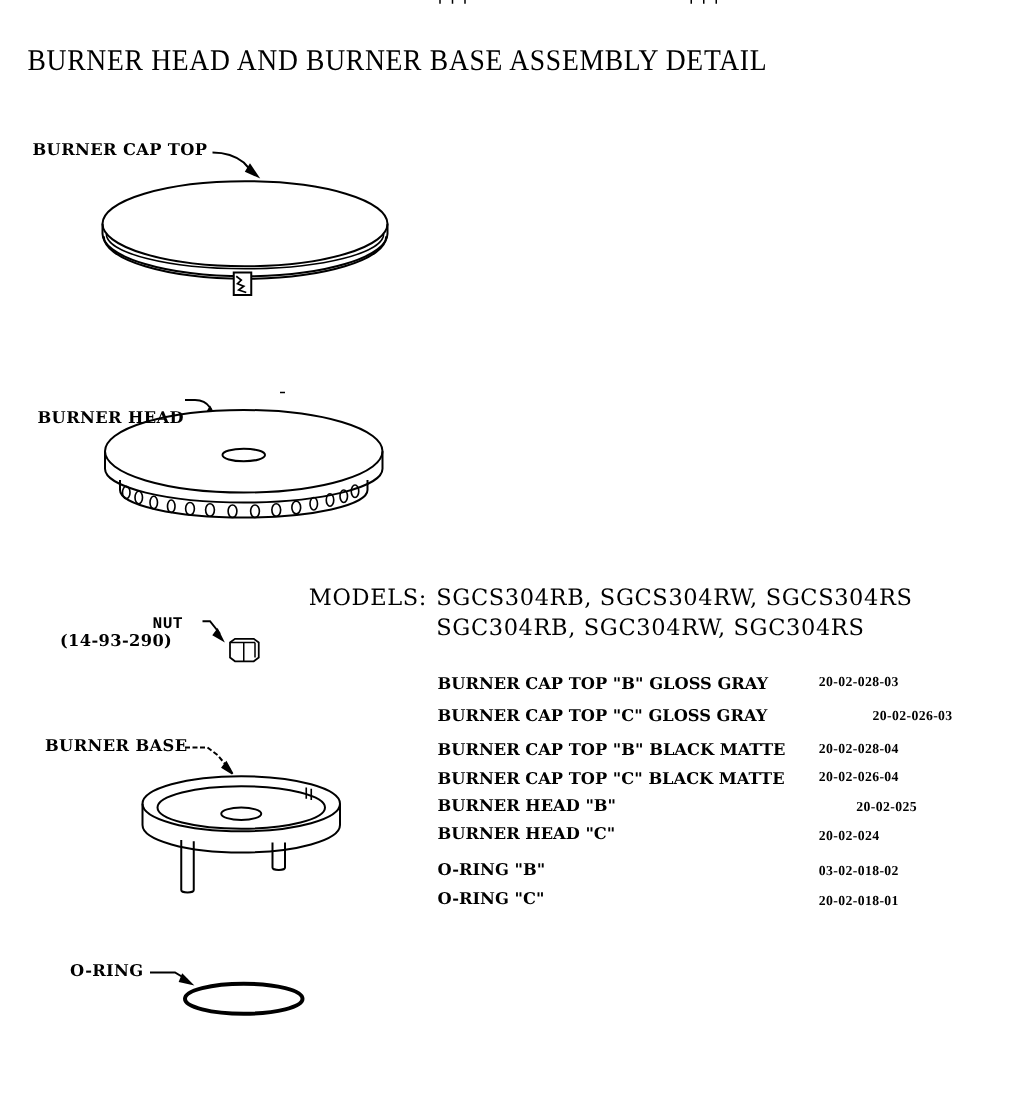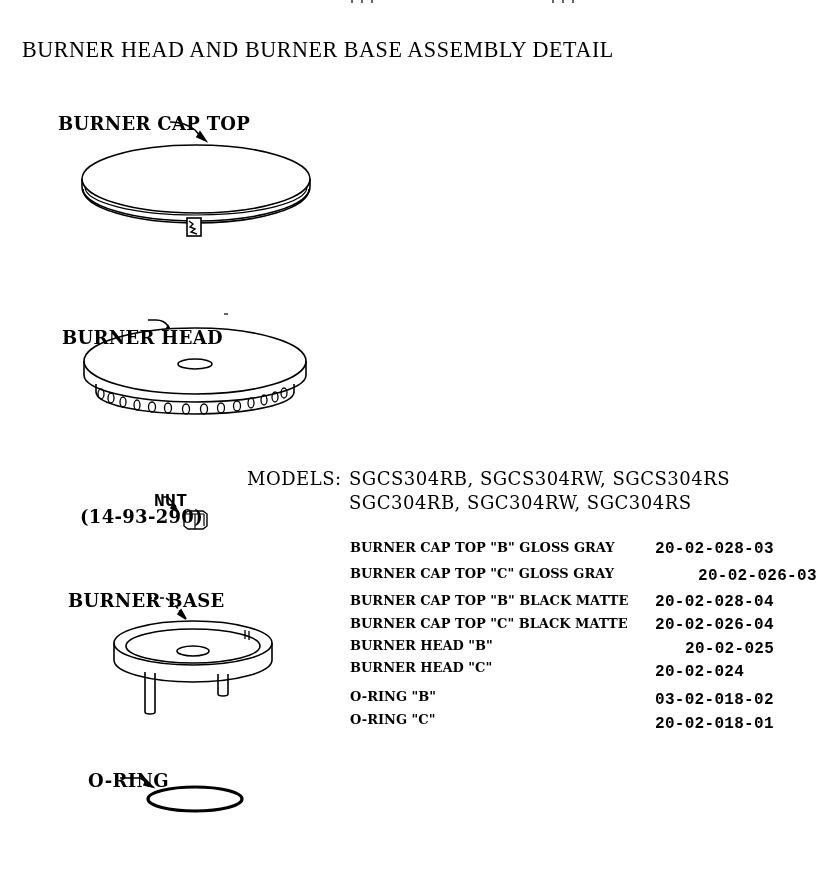"BURNER CAP TOP" .lbl { font-size: 18px -> 13px; margin-left: 32px -> none }
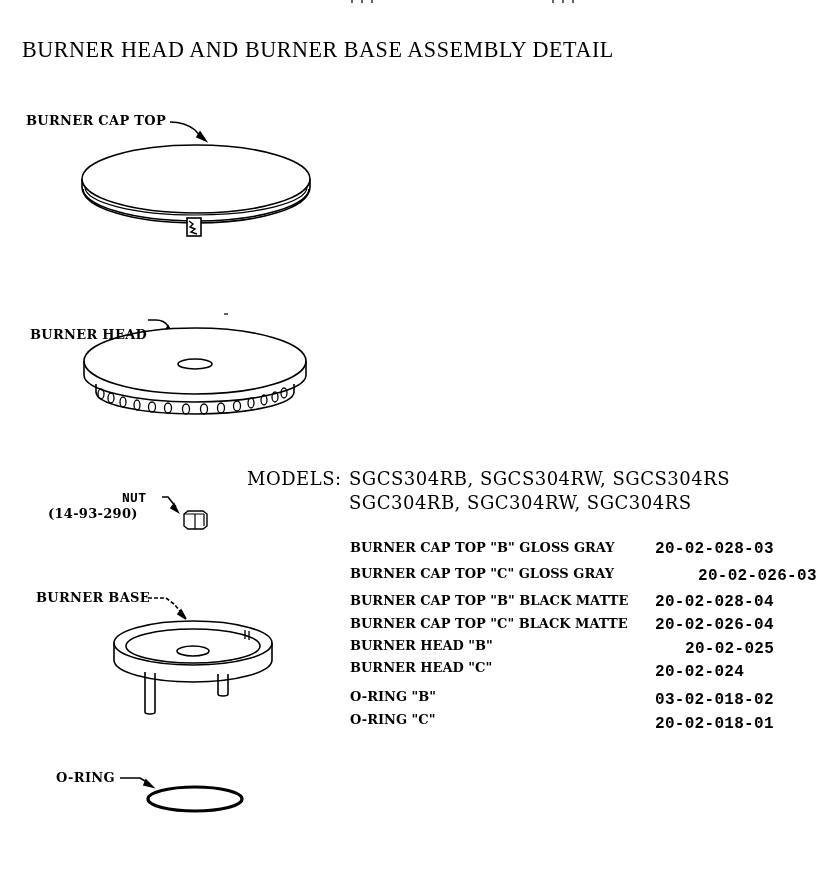"20-02-028-03" .num { font-family: Liberation Mono, monospace -> Liberation Serif, serif; font-size: 16px -> 11px }
